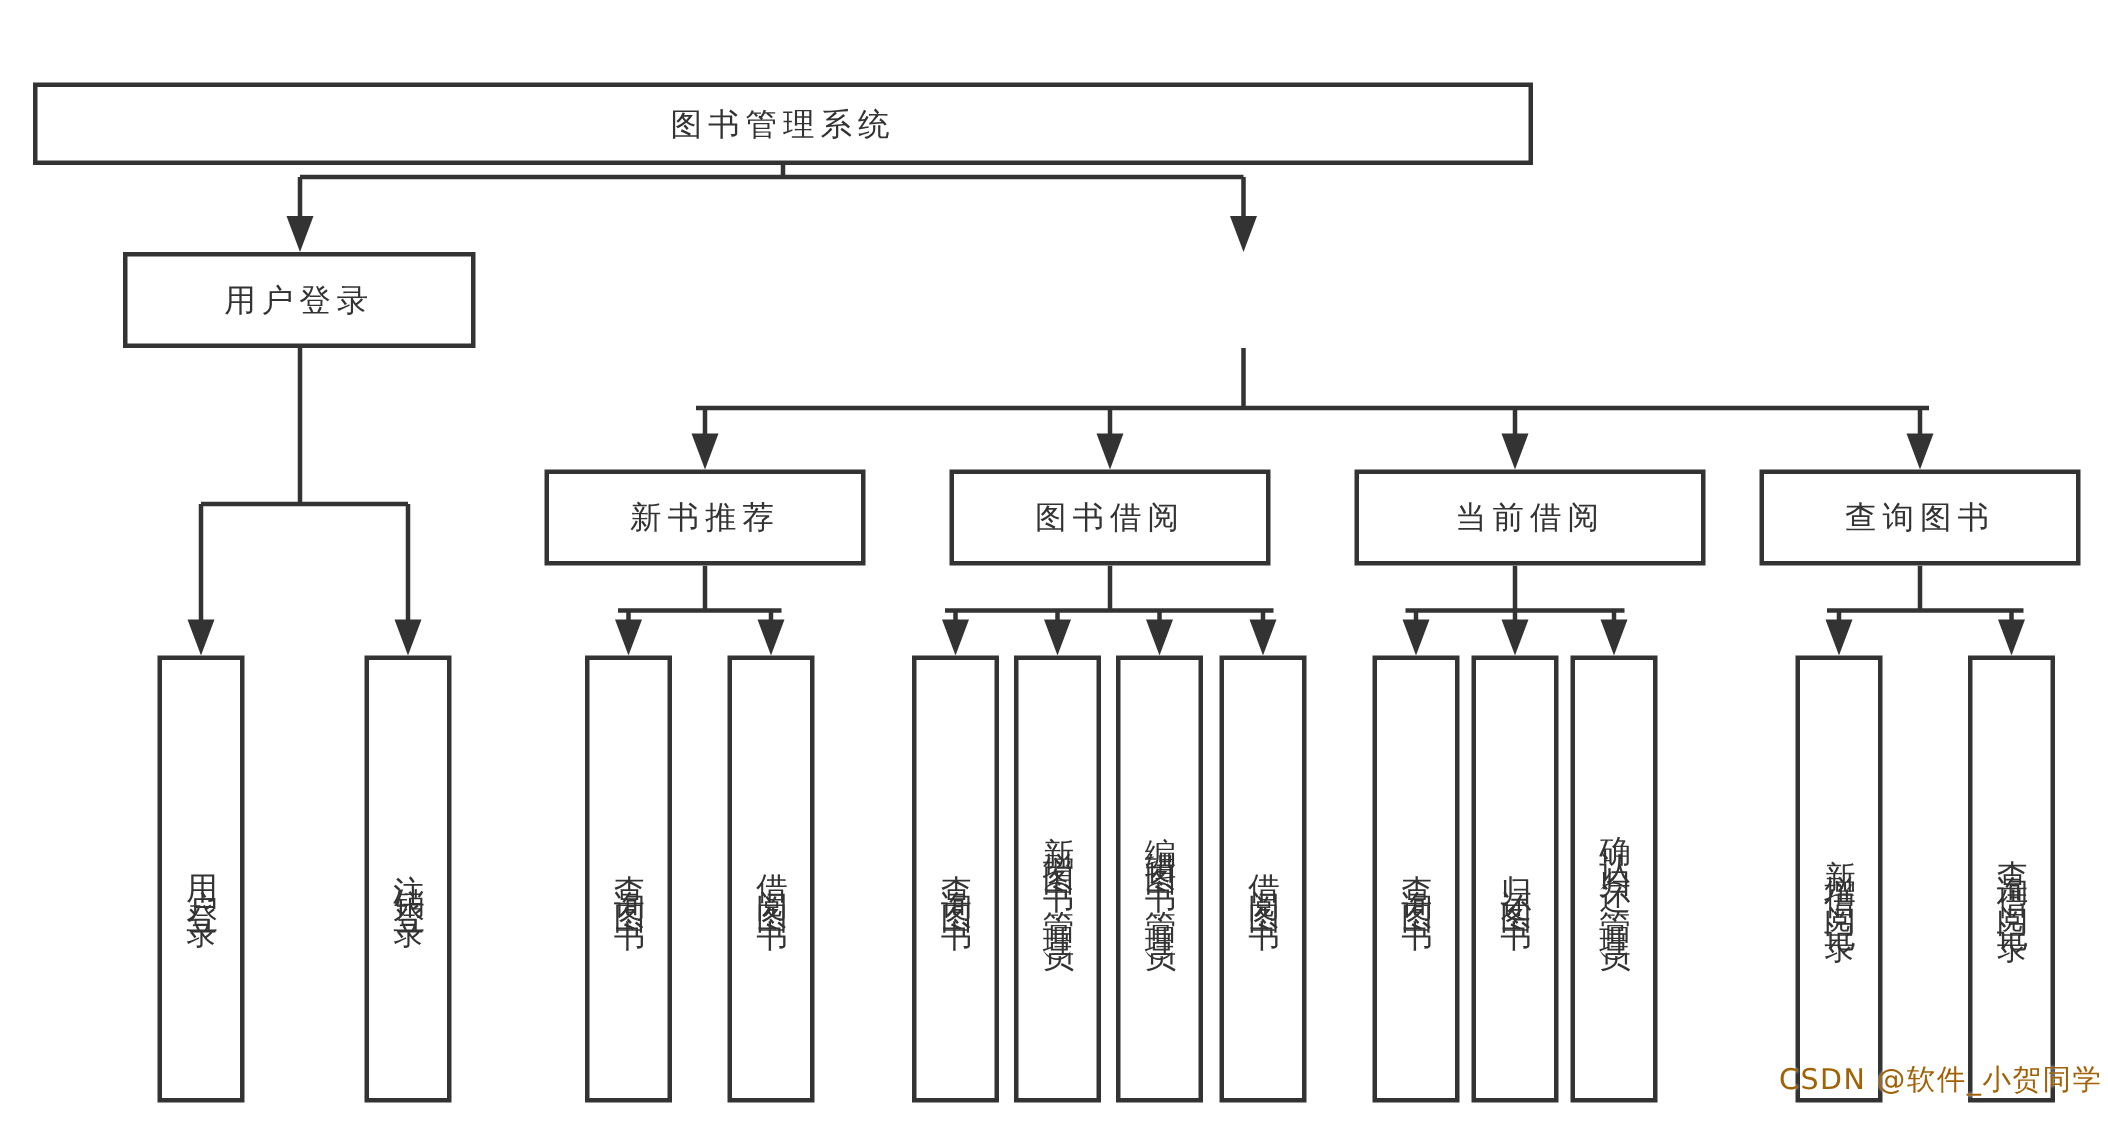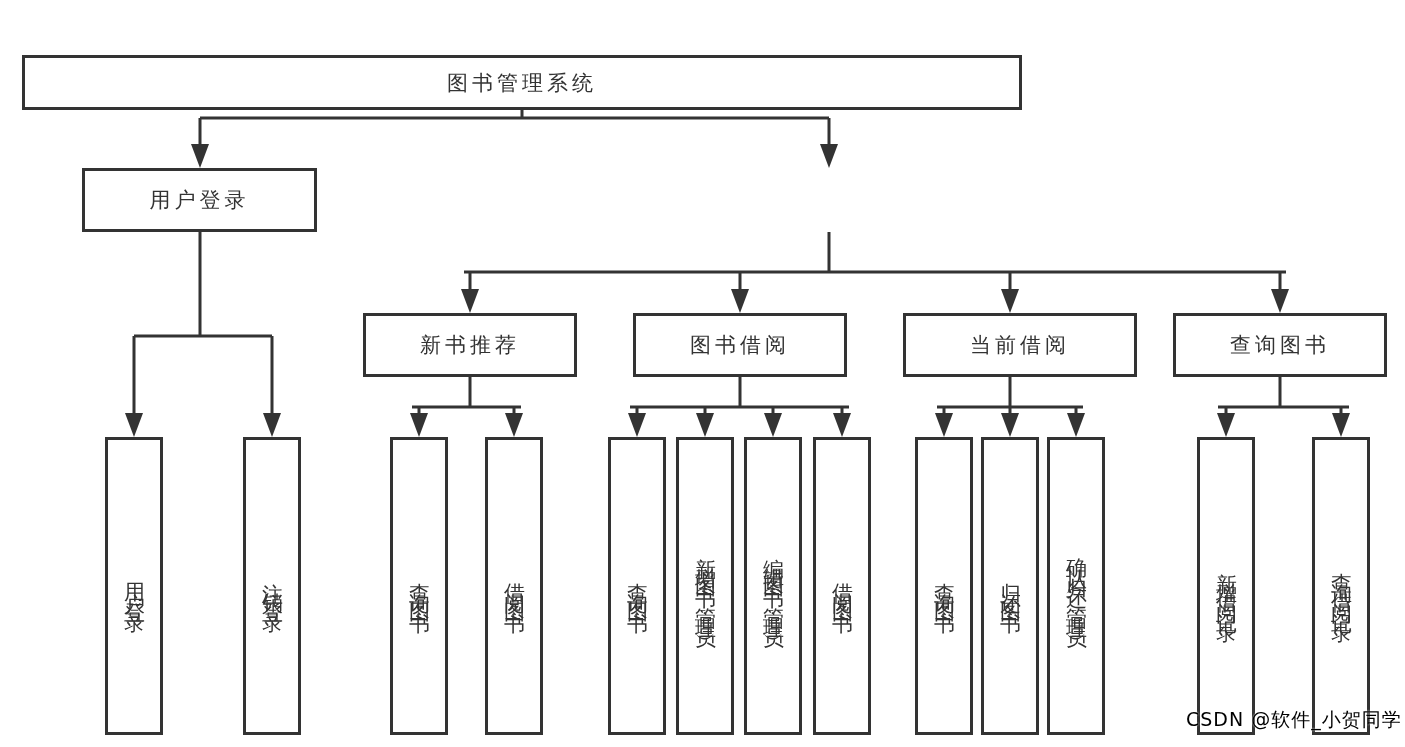"CSDN @软件_小贺同学" .watermark { color: #000000 -> #a16207 }
